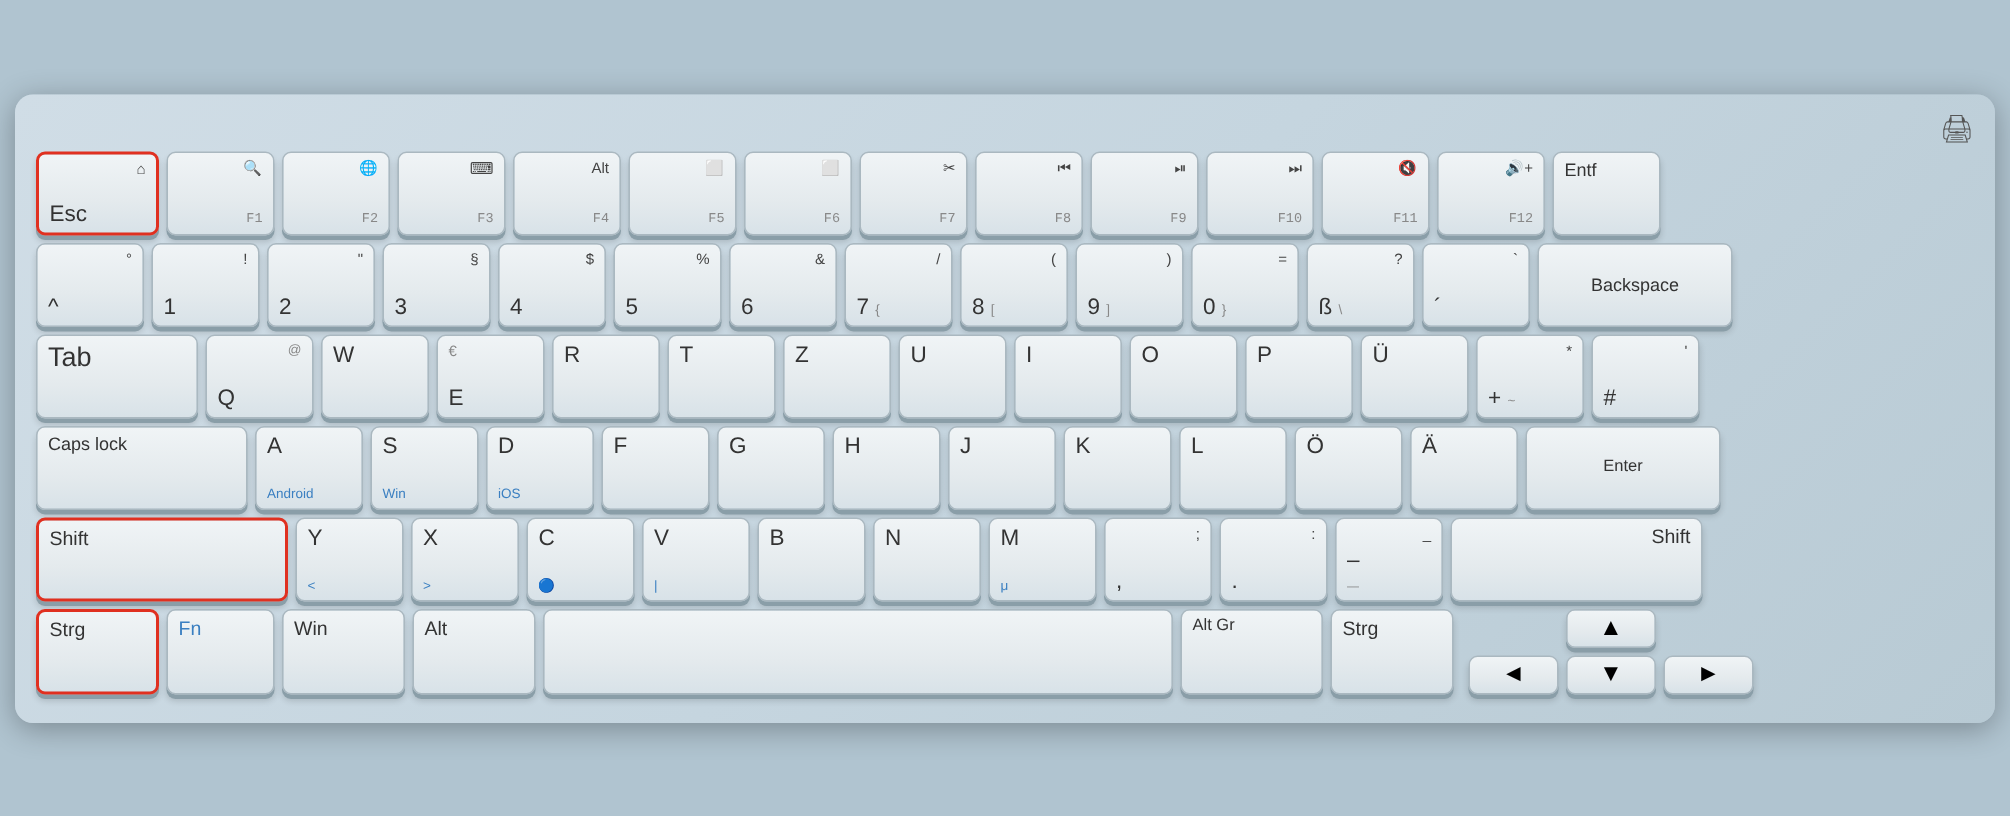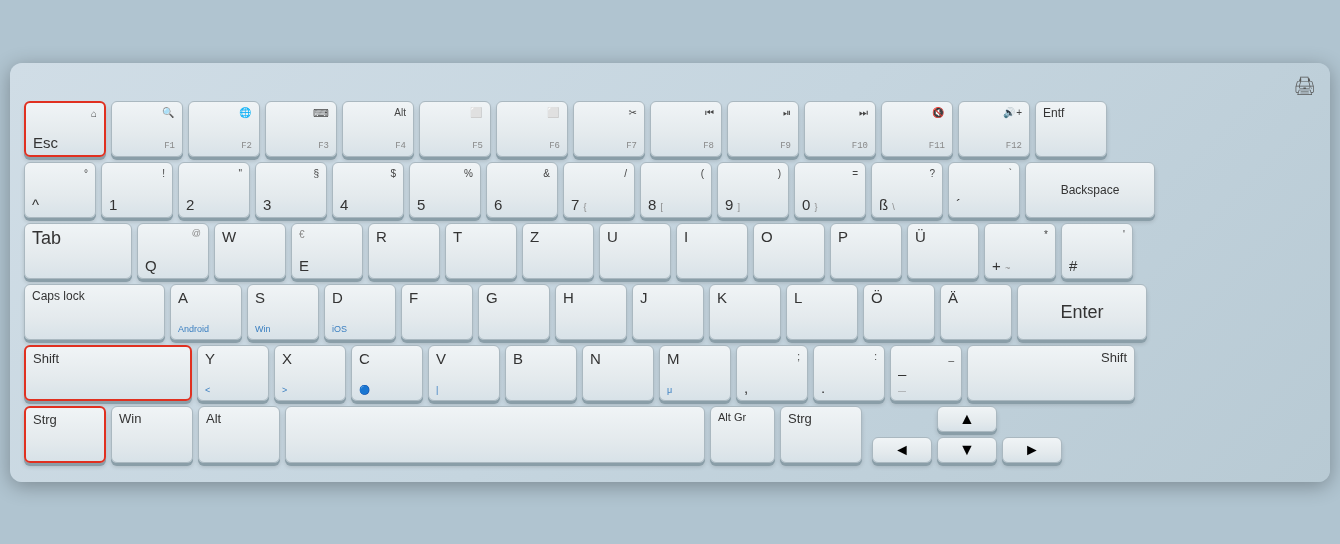"Enter" div.main-label { font-size: 18px -> 11px }
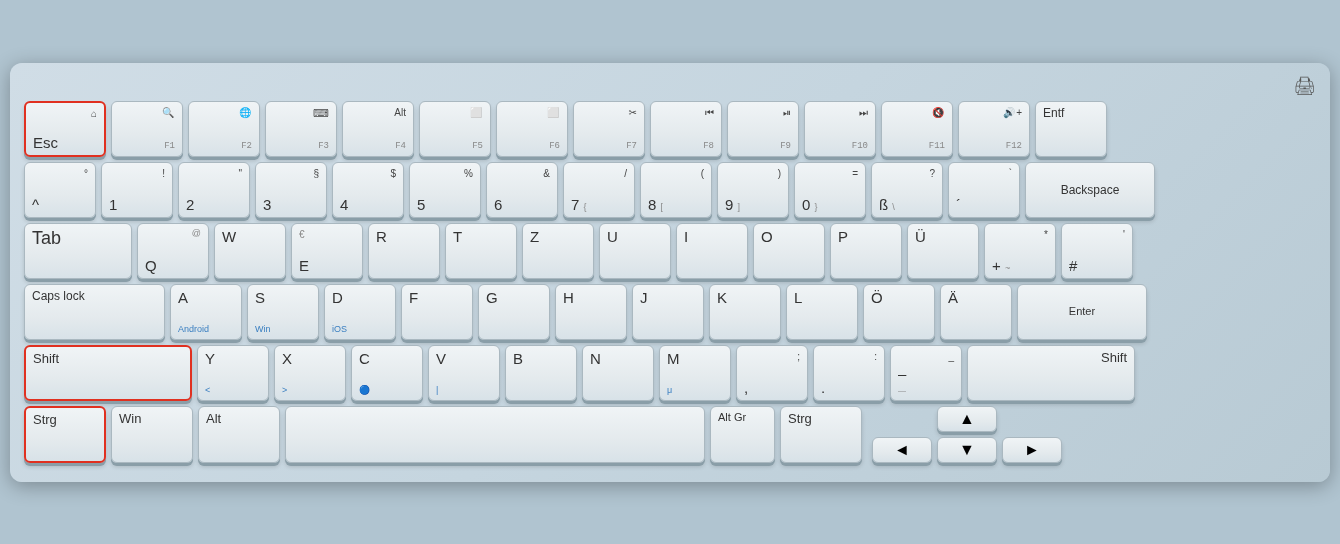"Fn" div.key { html: none -> <div> <div>Fn</div> </div> }
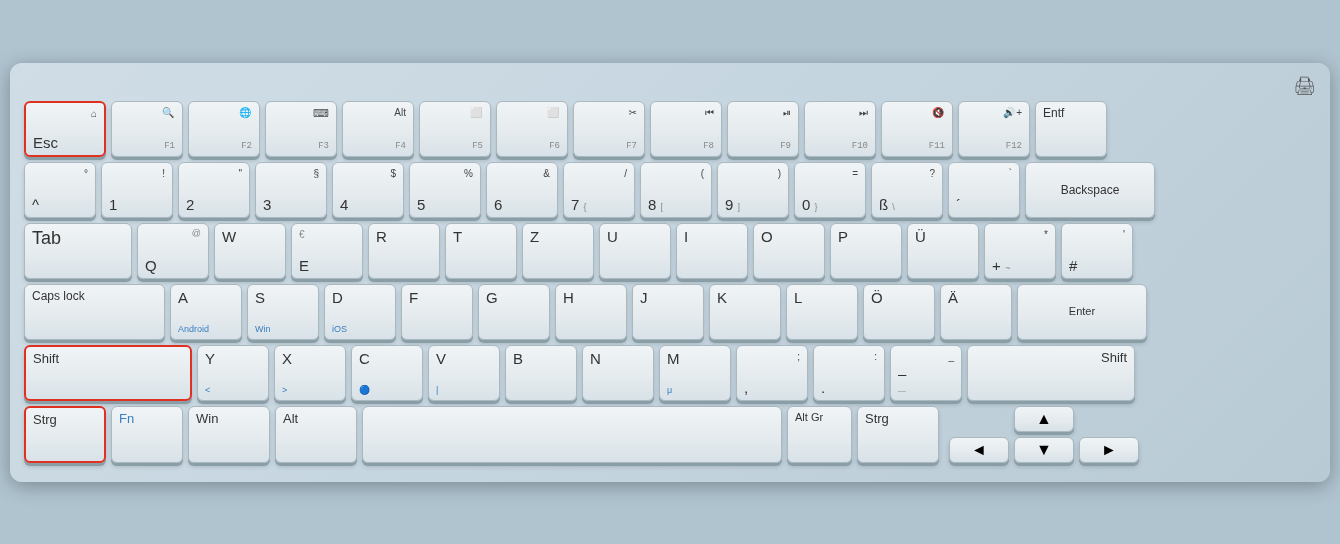"Alt Gr" .w-altgr { width: 65px -> 95px }
